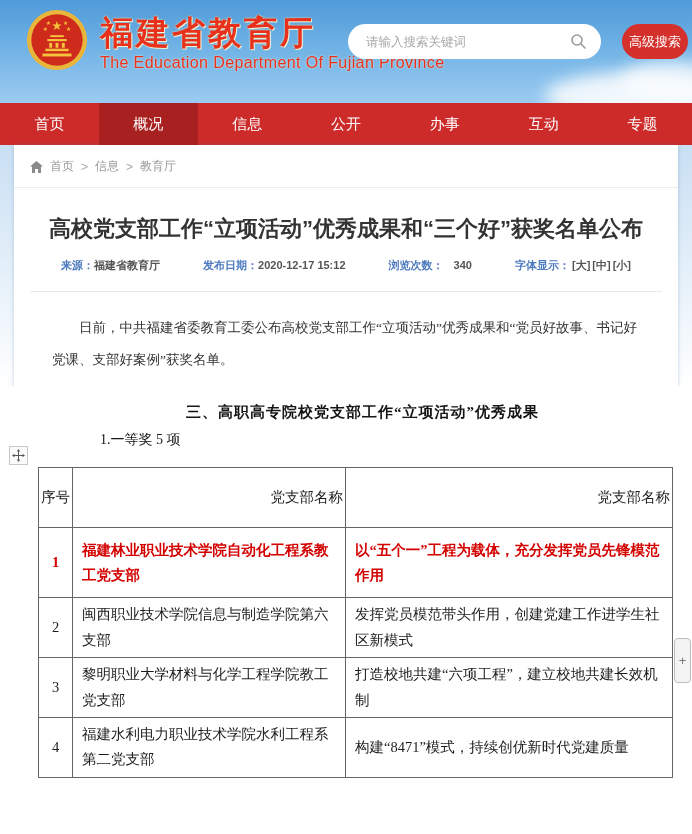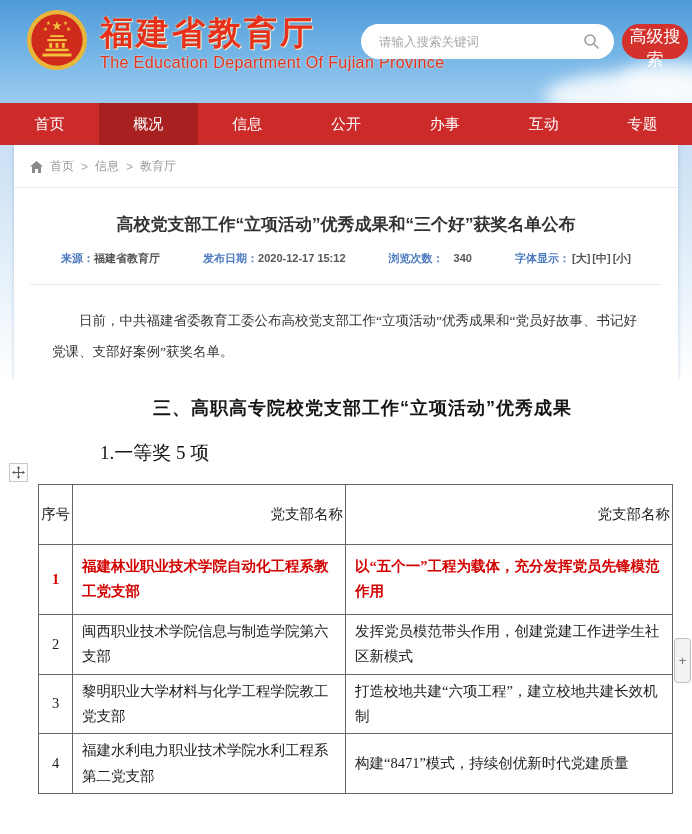"请输入搜索关键词" .search-box { left: 361px -> 348px }
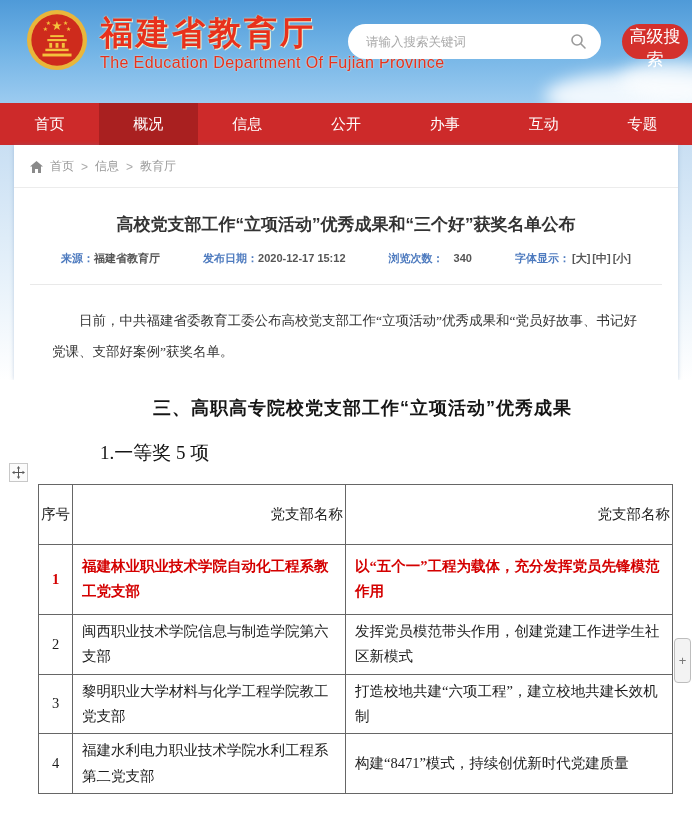"高级搜索" .adv-btn { font-size: 17px -> 13px }
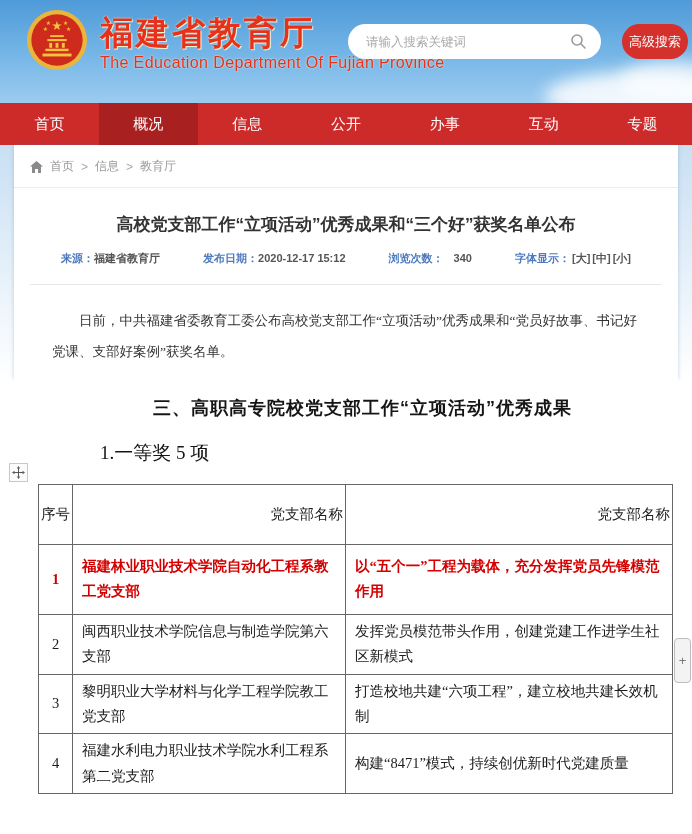"高校党支部工作“立项活动”优秀成果和“三个好”获奖名单公布" .article-title { font-size: 17px -> 22px }
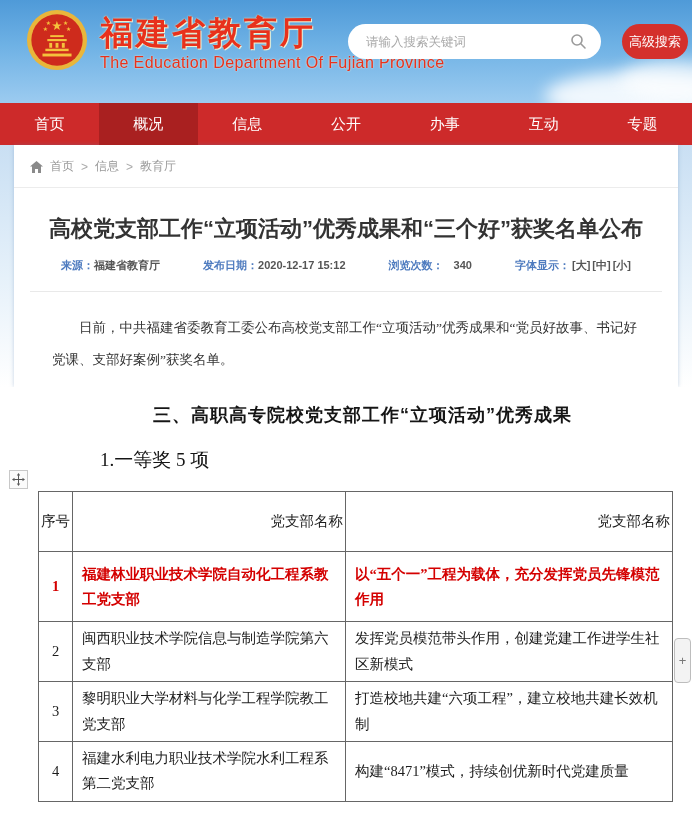"三、高职高专院校党支部工作“立项活动”优秀成果" .doc-title { font-family: Liberation Sans, sans-serif -> Liberation Serif, serif; font-size: 18px -> 15px }
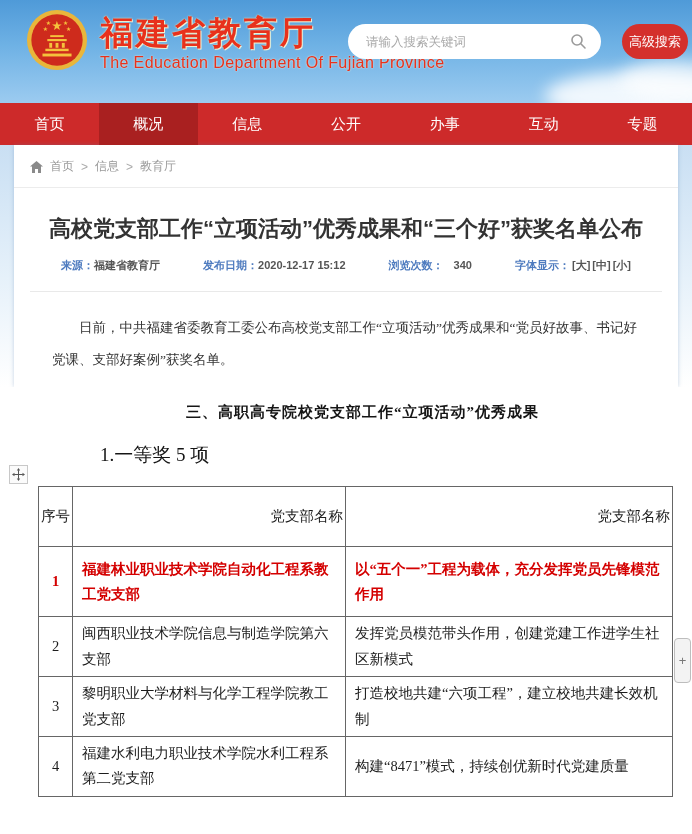"1.一等奖 5 项" .doc-sub { font-size: 19px -> 14px; margin: 20px 0 0 100px -> 9px 0 0 100px }
